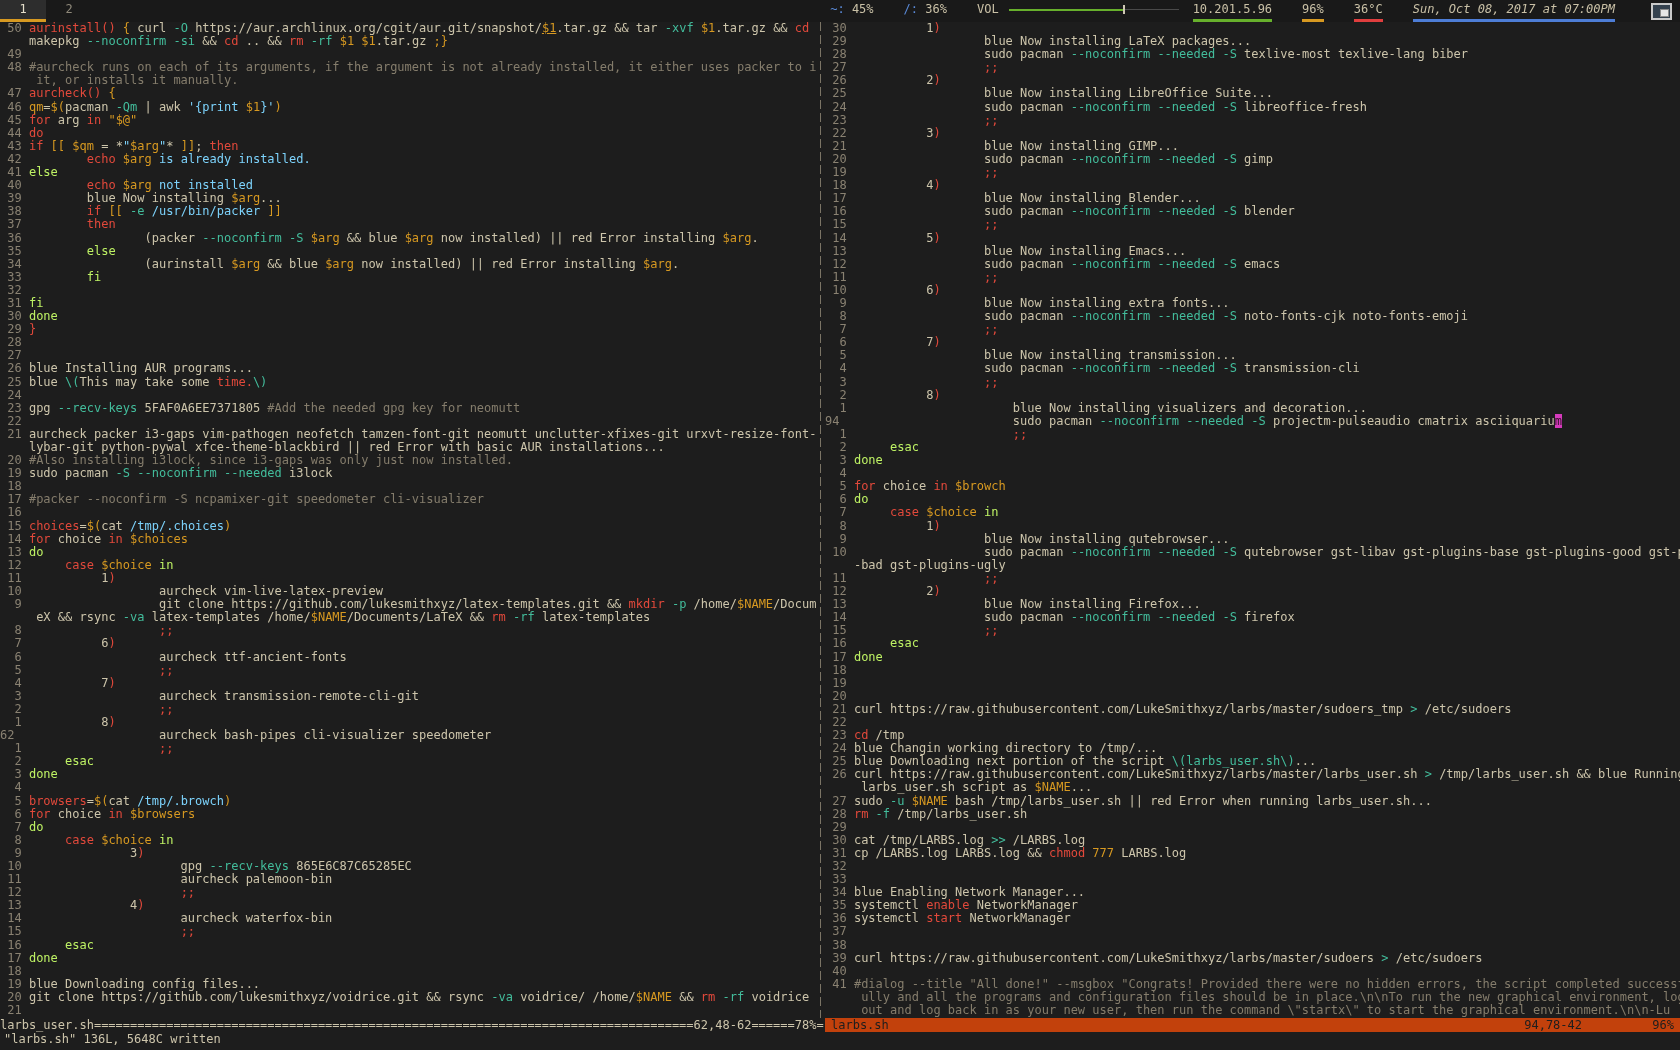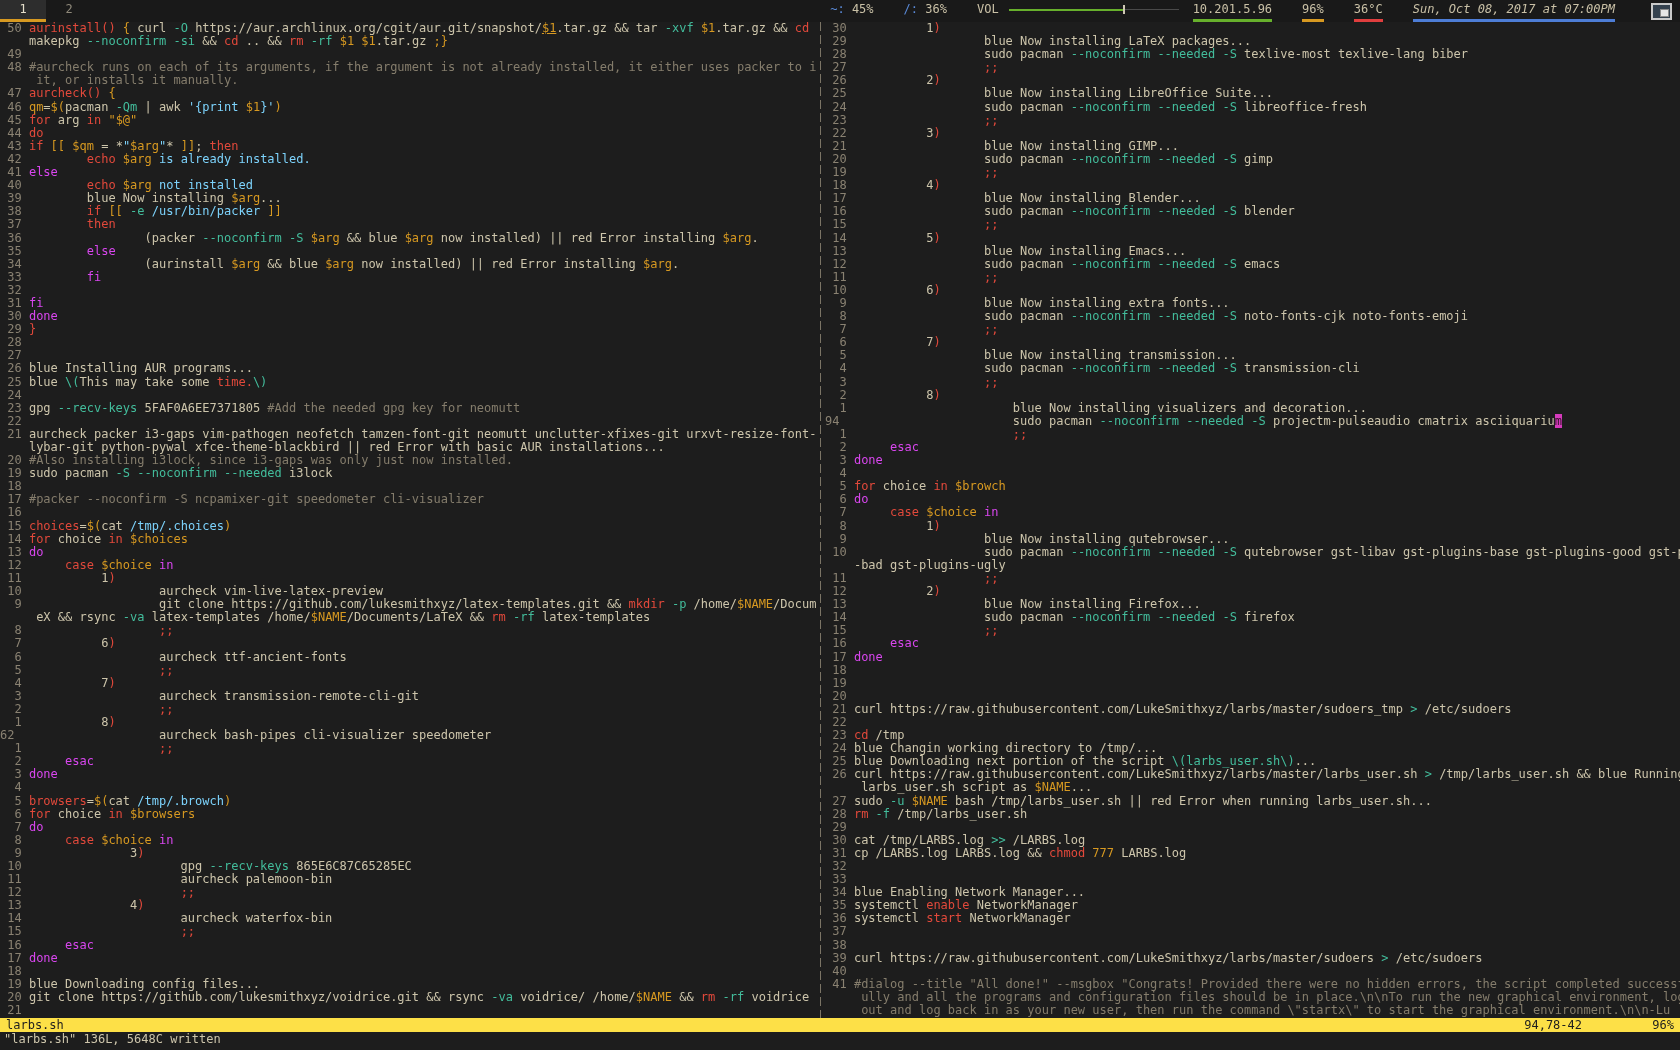"else" .sb { color: #d946ef -> #bef264 }
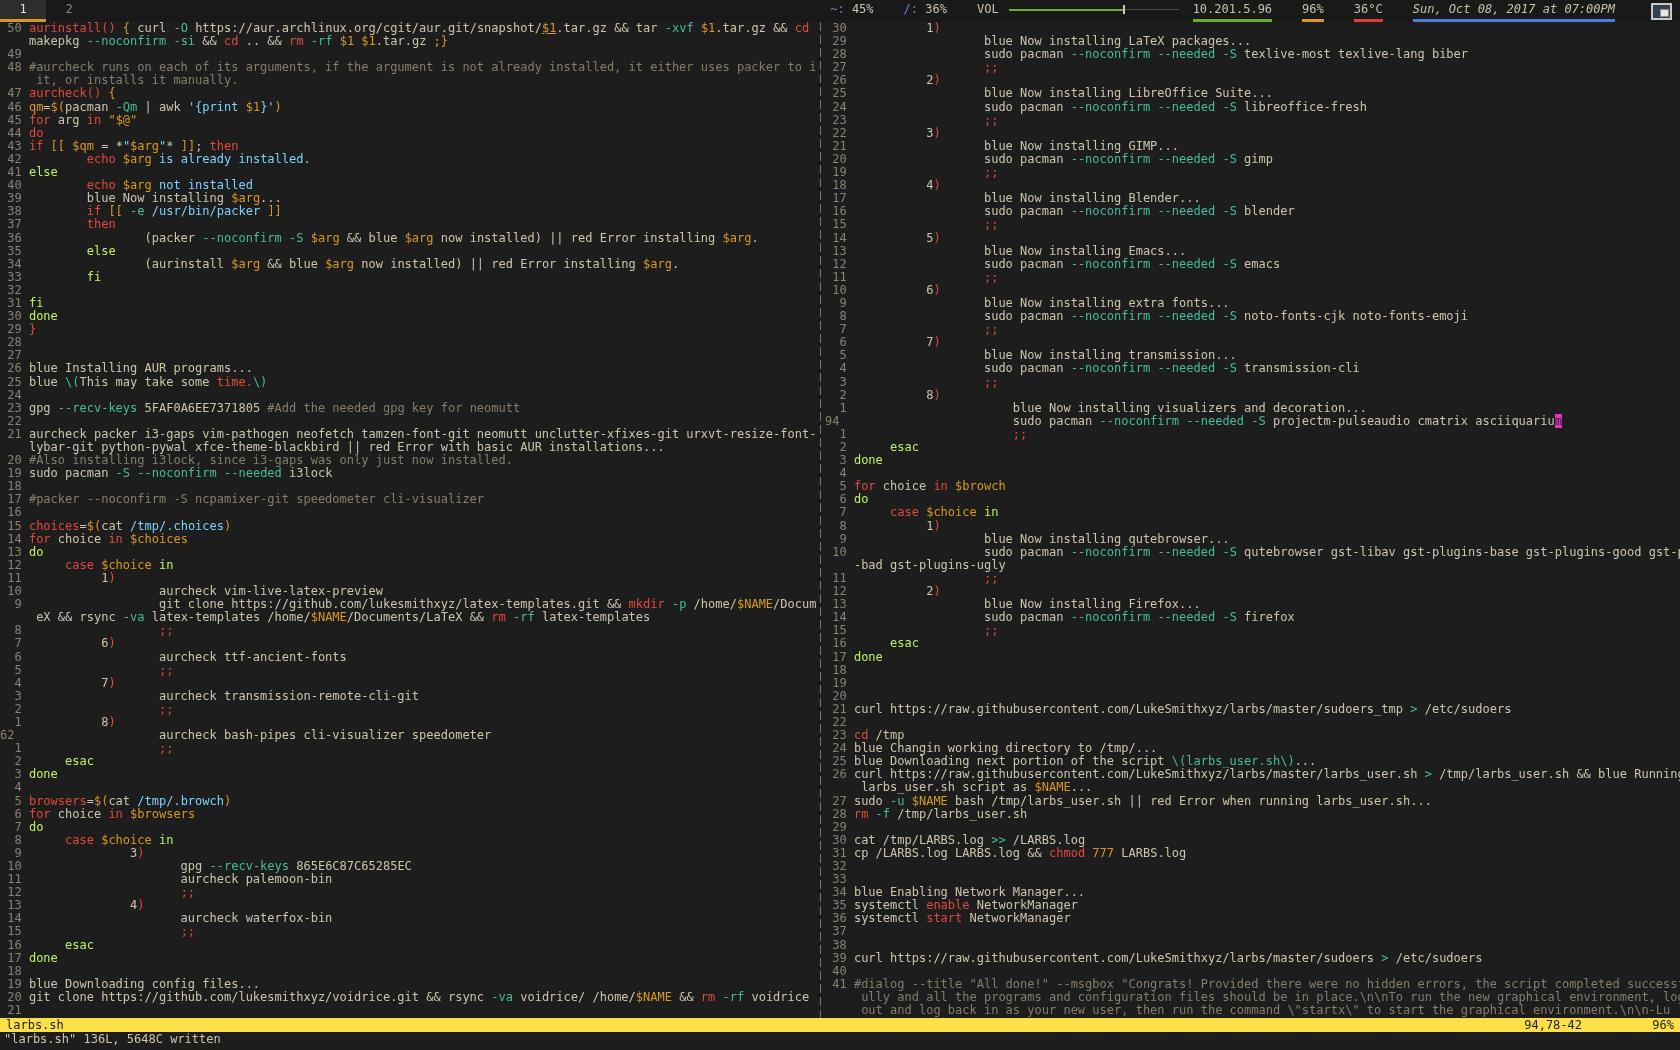"larbs_user.sh===========================" div.stl { html: none -> <div><span>larbs_user.sh</span><span>===================================================================================</span><span>62,48-62</span><span>======</span><span>78%</span><span>=</span></div> }
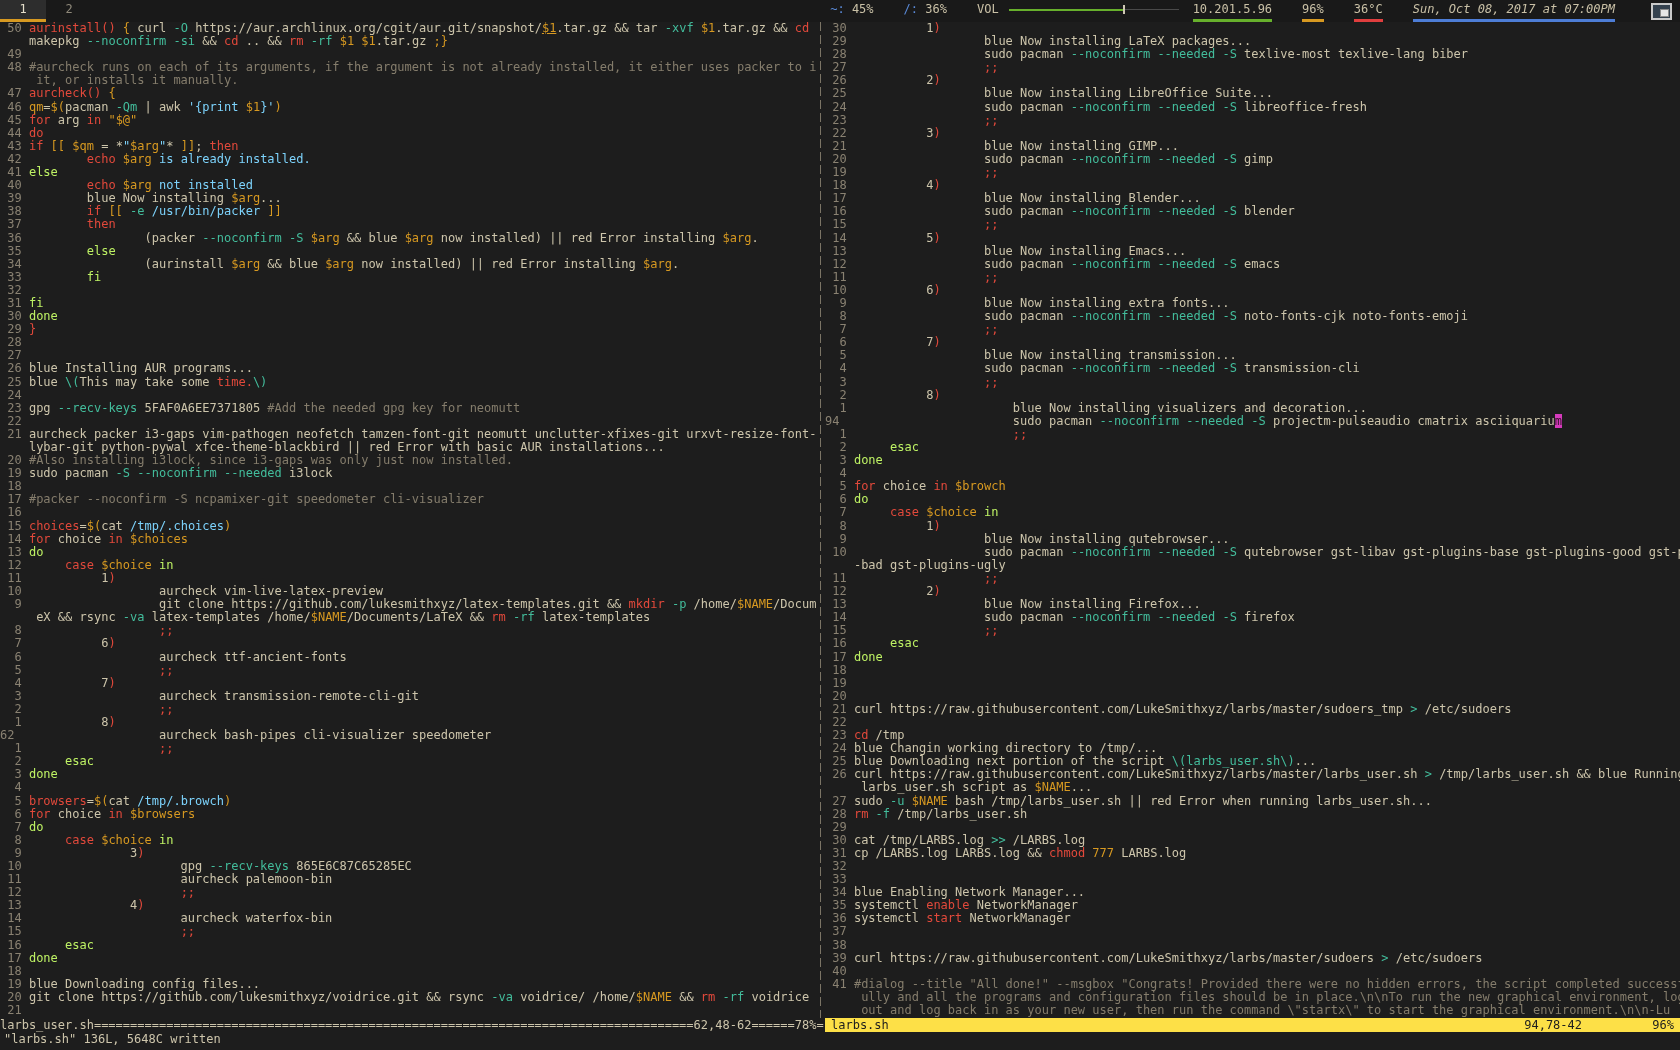"larbs.sh" .str { background: #fde047 -> #c2410c }
